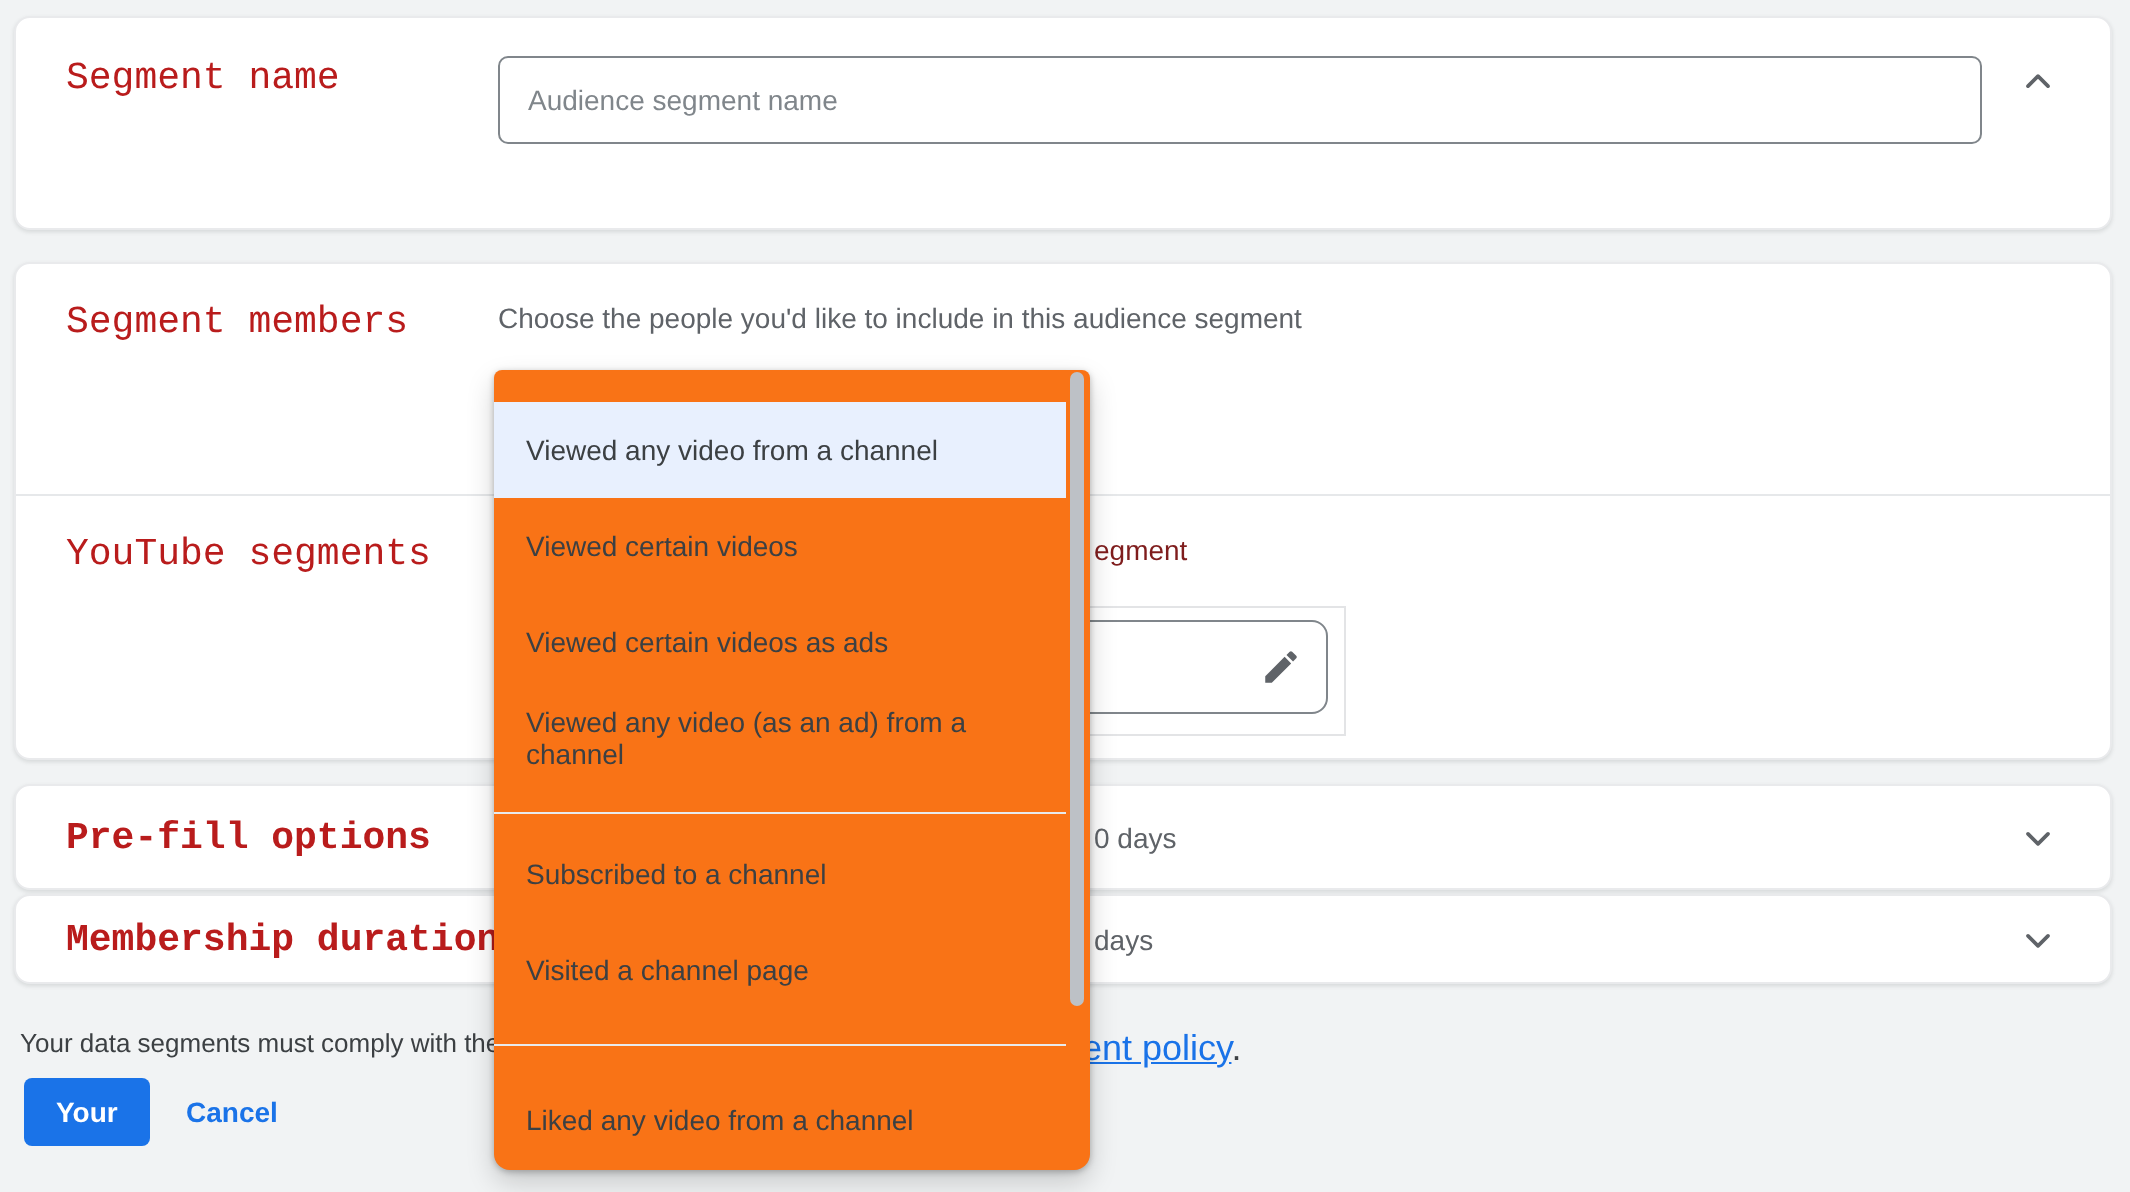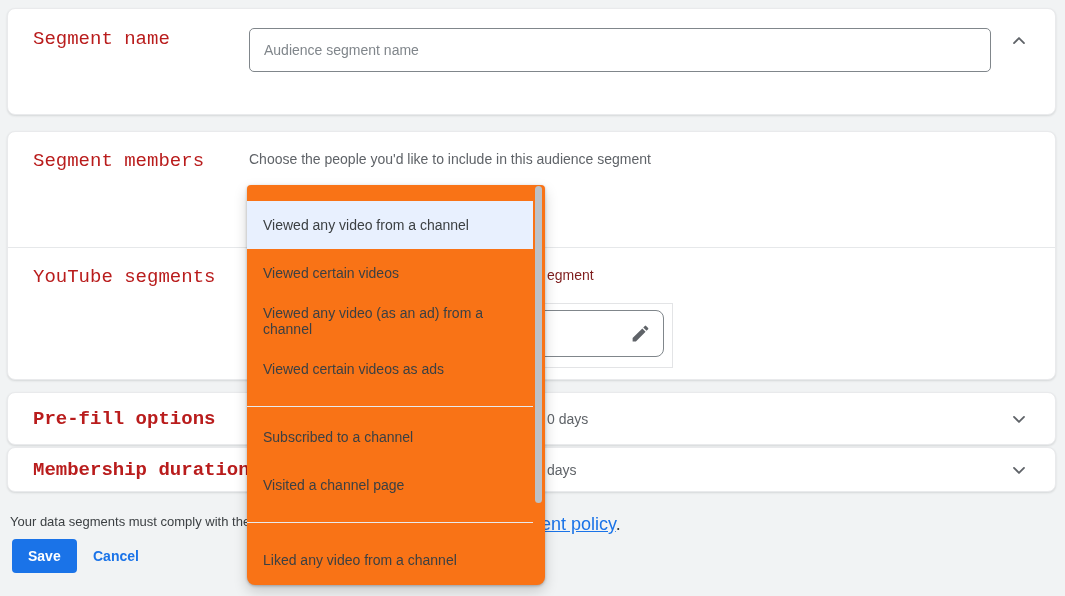"Viewed any video (as an" li { order: before "Viewed certain videos as ads" -> after "Viewed certain videos as ads" }
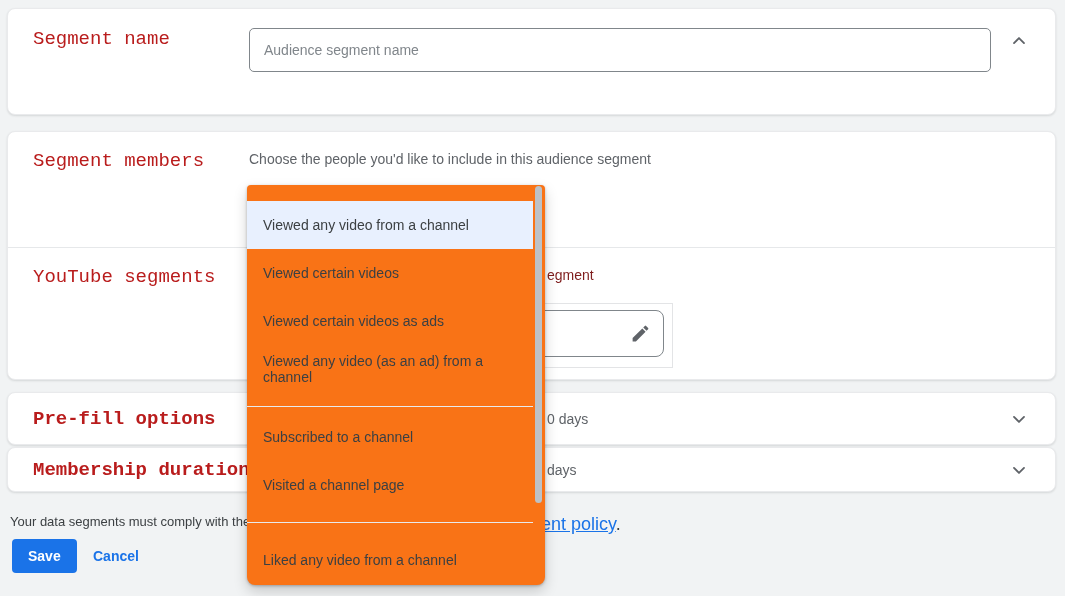"Save" button { text: Save -> Your }
